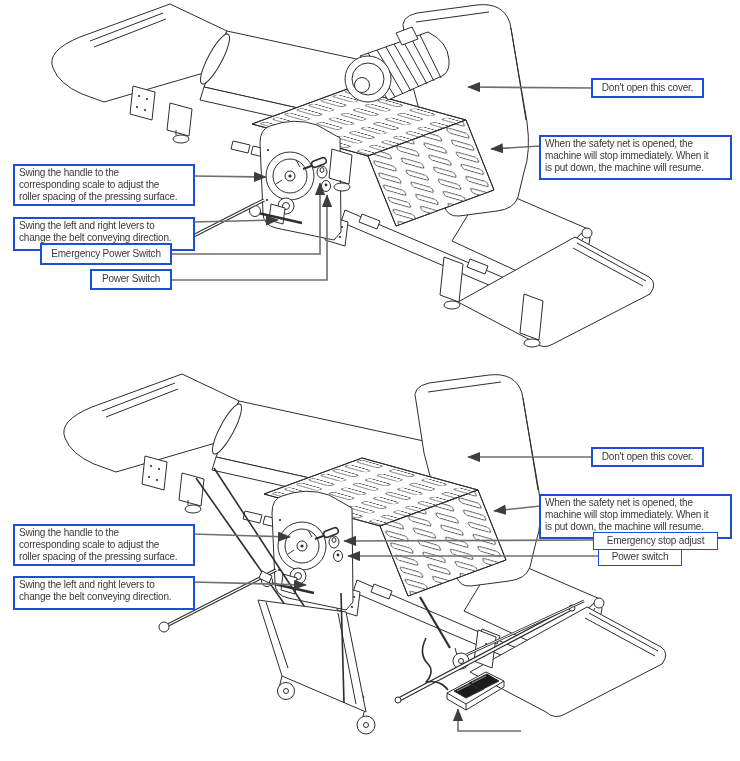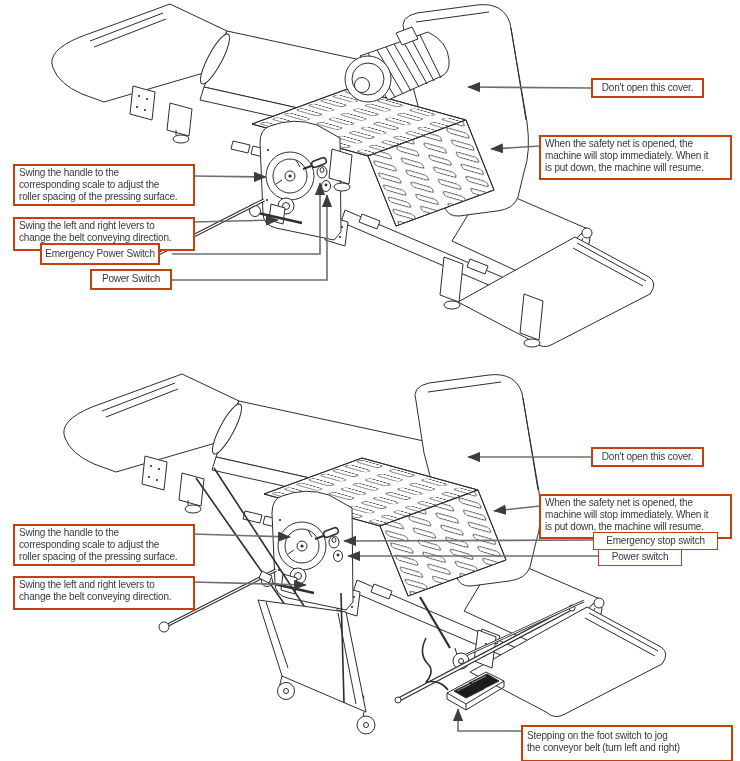"Don't open this cover." .callout { border: 2px solid #c2410c -> 2px solid #1d4ed8 }
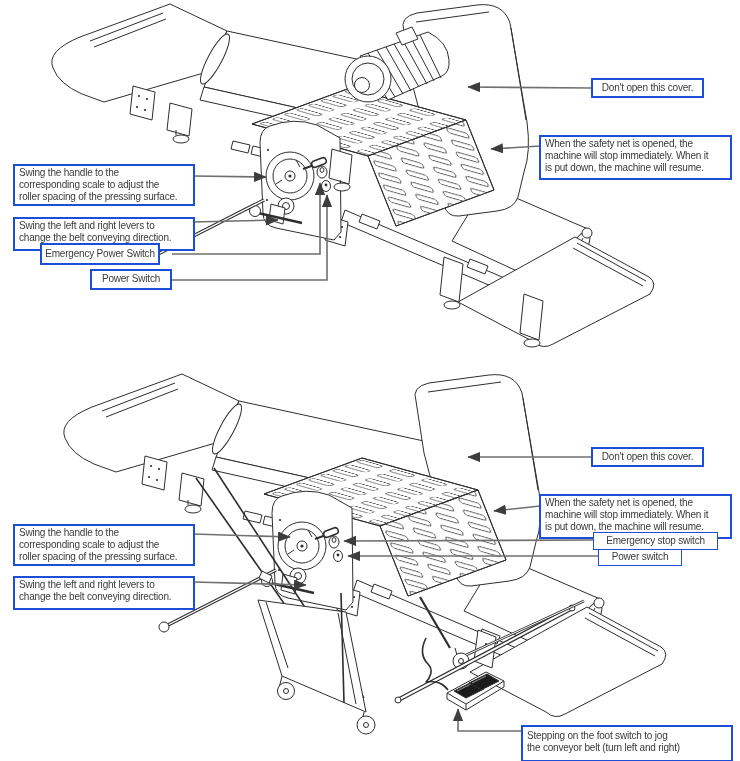"Emergency Power Switch" div.callout { width: 120px -> 132px }
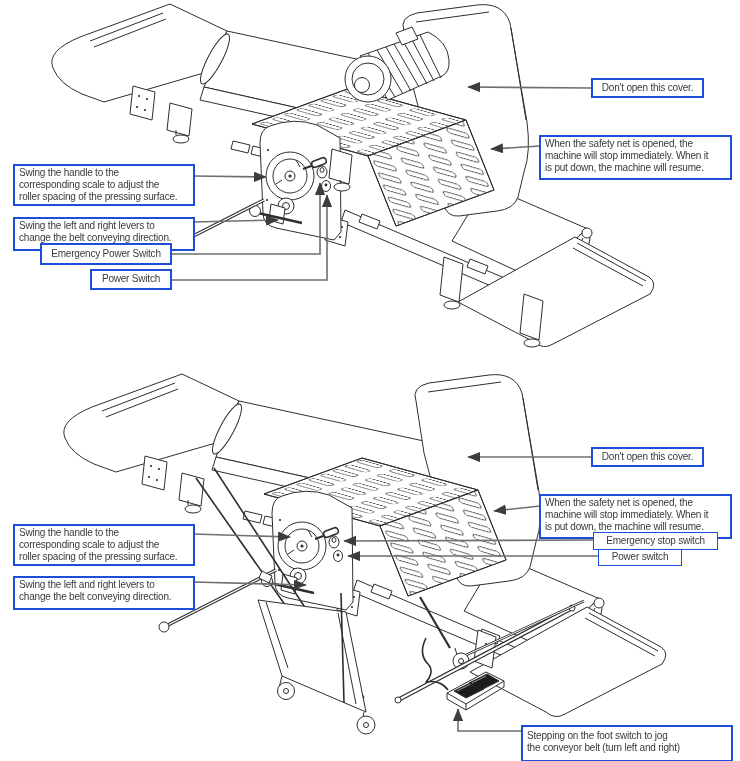"Emergency stop switch" div.callout { text: switch -> adjust }
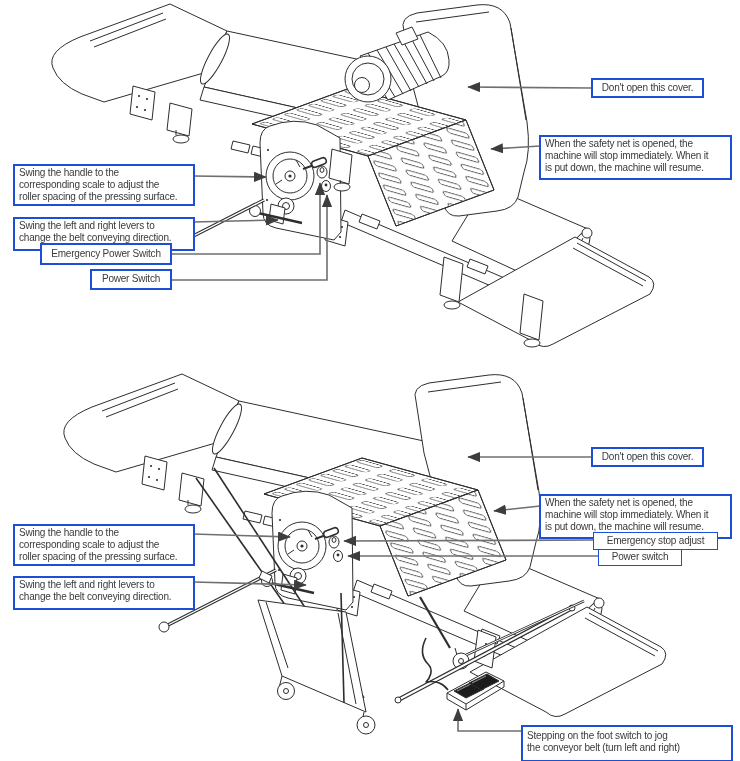"Stepping on the foot switch" div.callout { html: <div>Stepping on the foot switch to jog the conveyor belt (turn left and right)</div> -> none }
